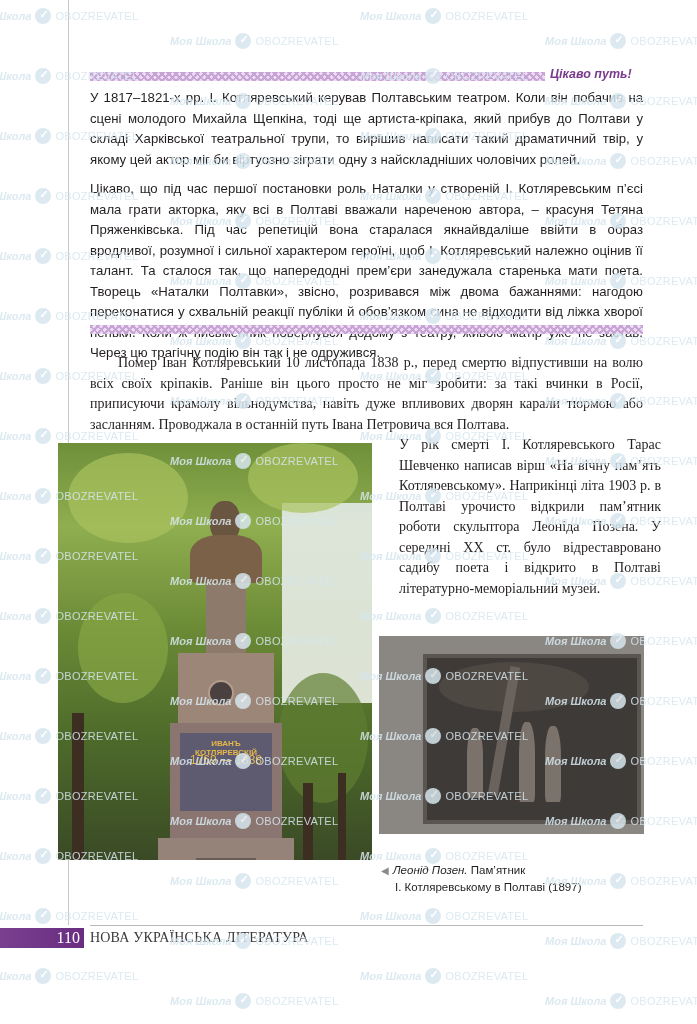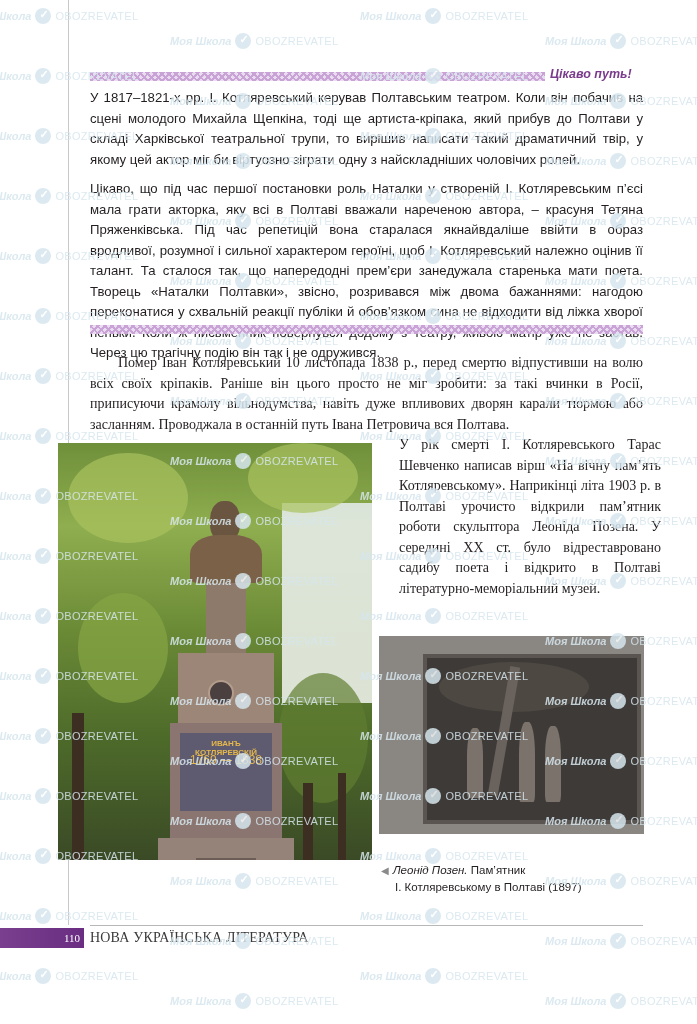"110" .page-box { font-size: 11px -> 16px }
